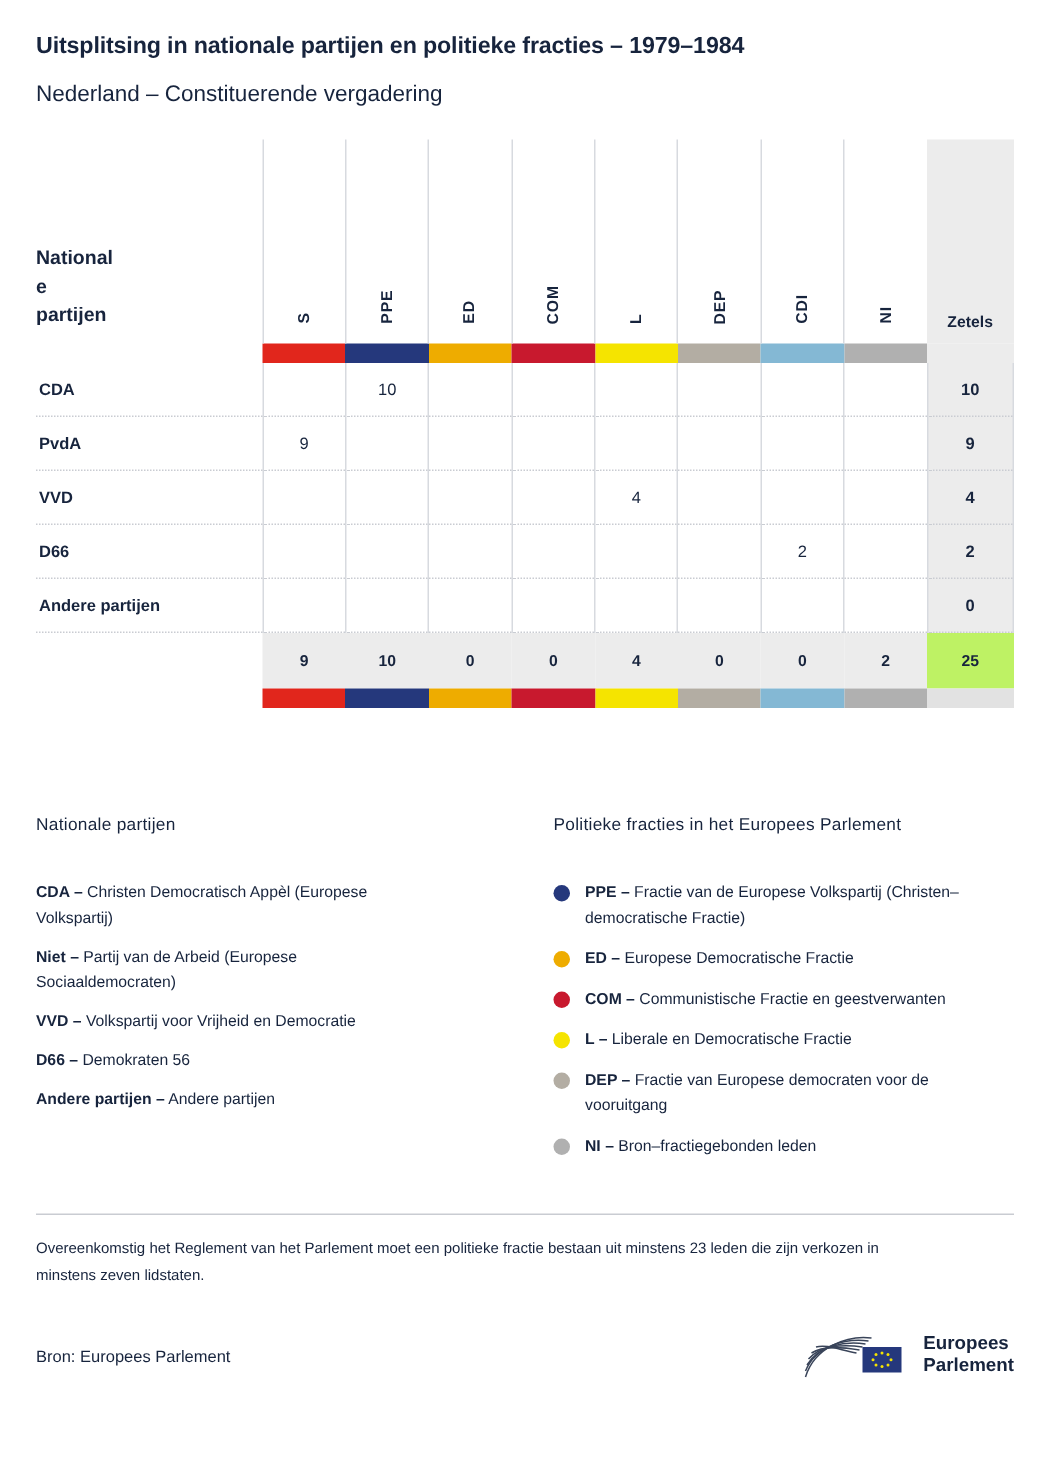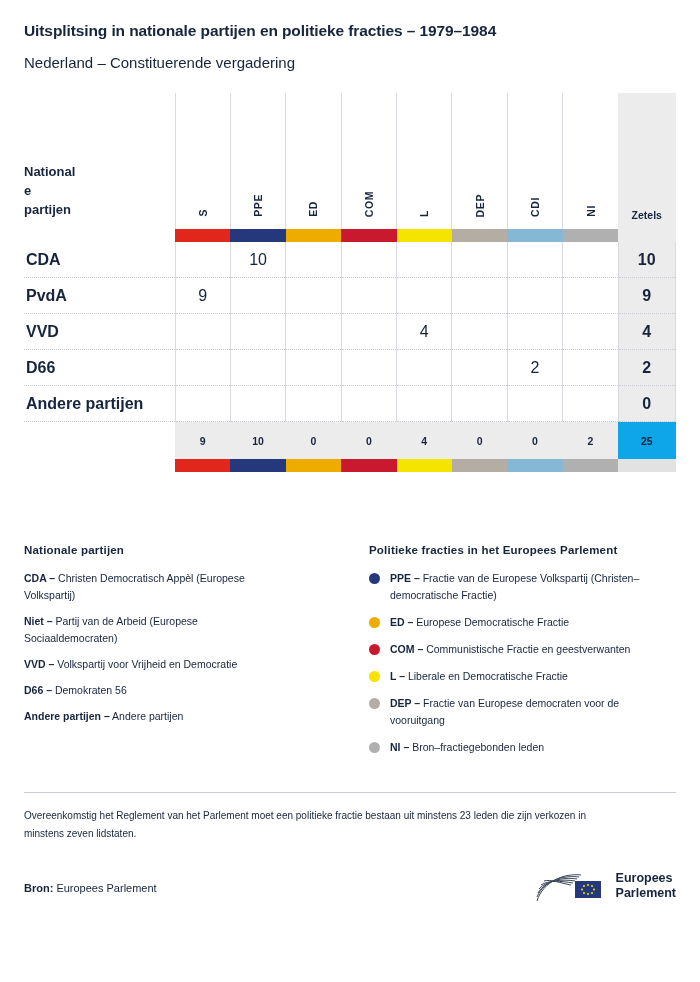"CDA" tr.data-row td { font-size: 16px -> 11px }
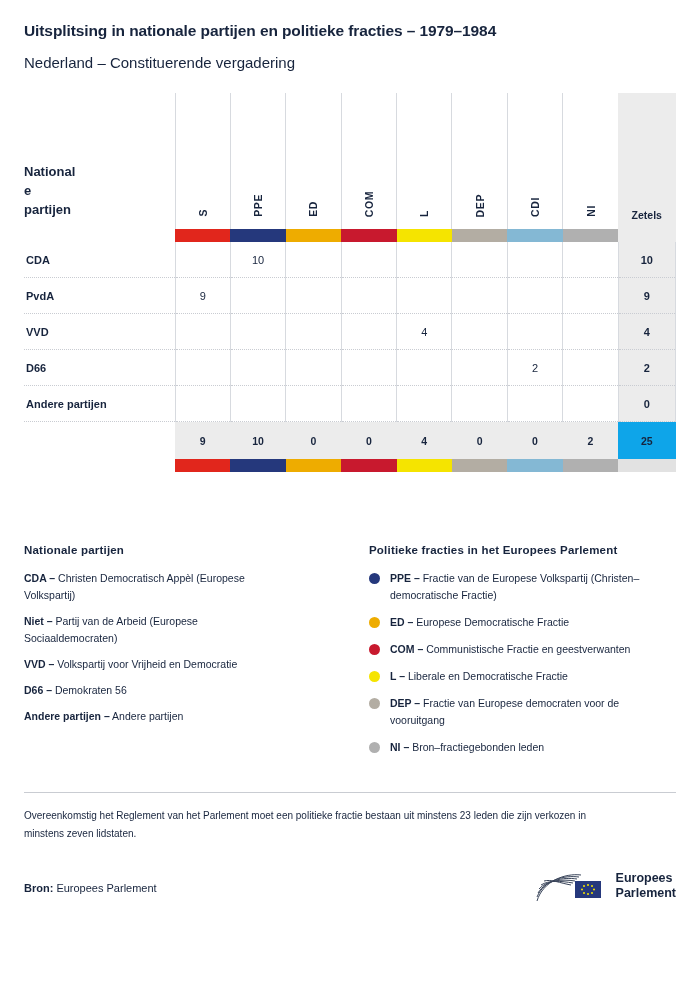"25" tr.sum-row td.tot-cell { background: #0ea5e9 -> #bef264 }
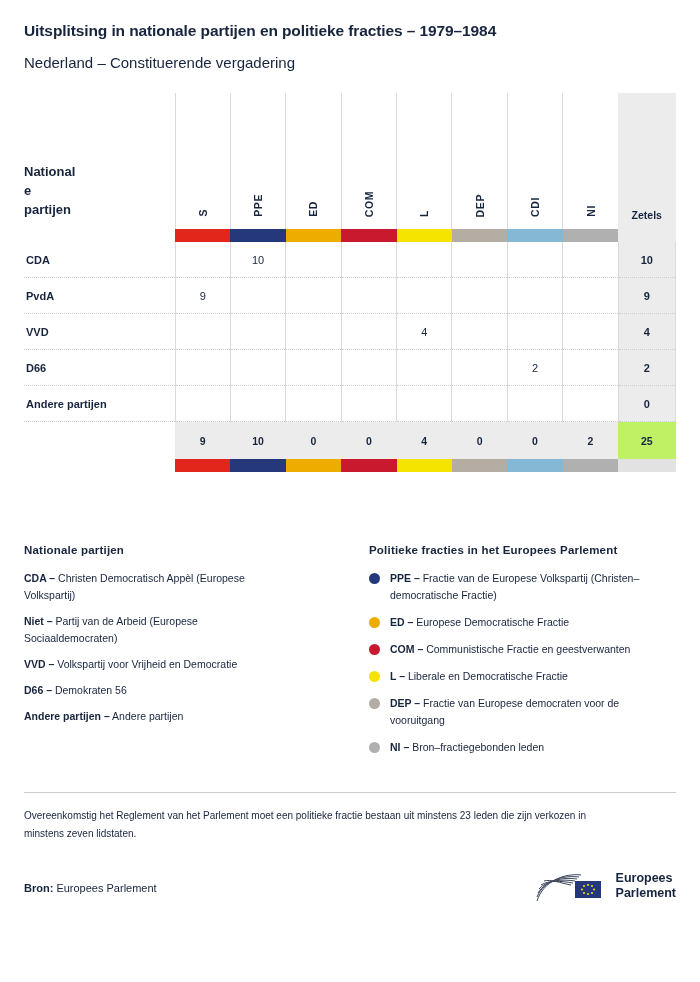"Nationale partijen" .legend-title { font-weight: bold -> normal; margin-bottom: 14px -> 31px }
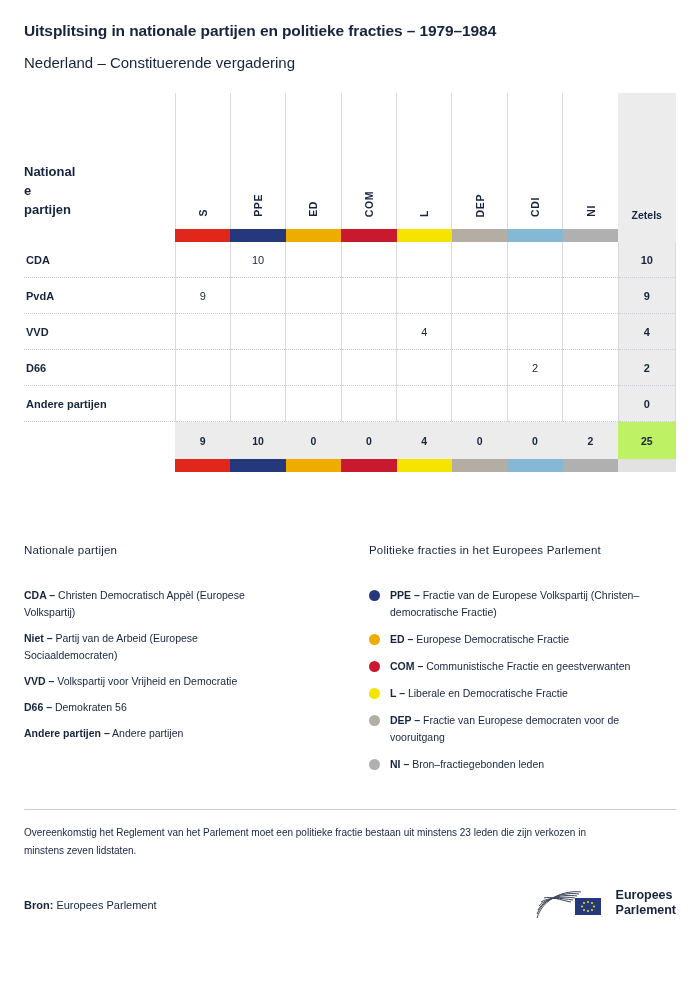"Bron:" .source b { font-weight: bold -> normal }
